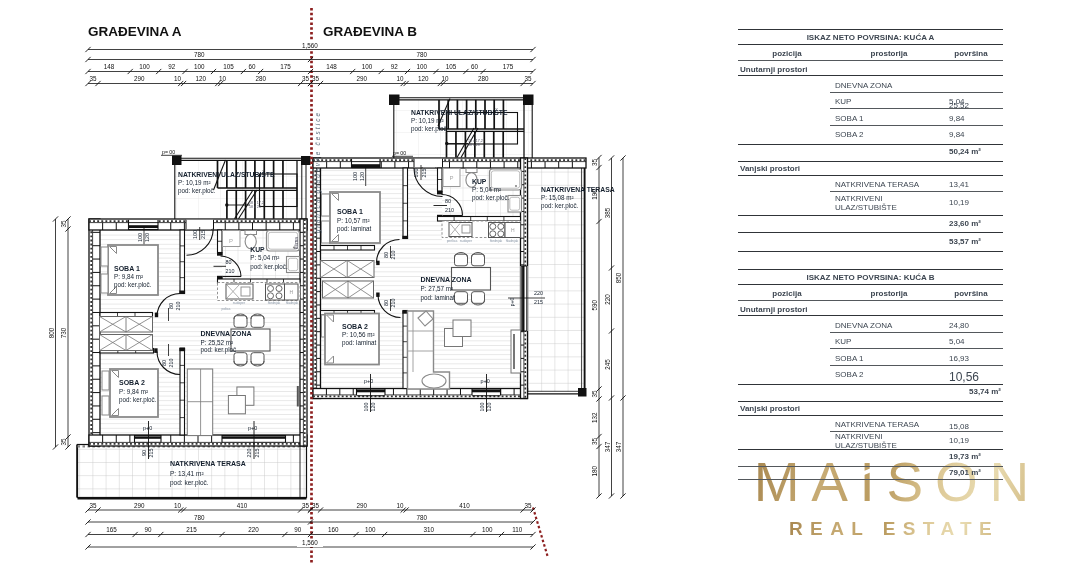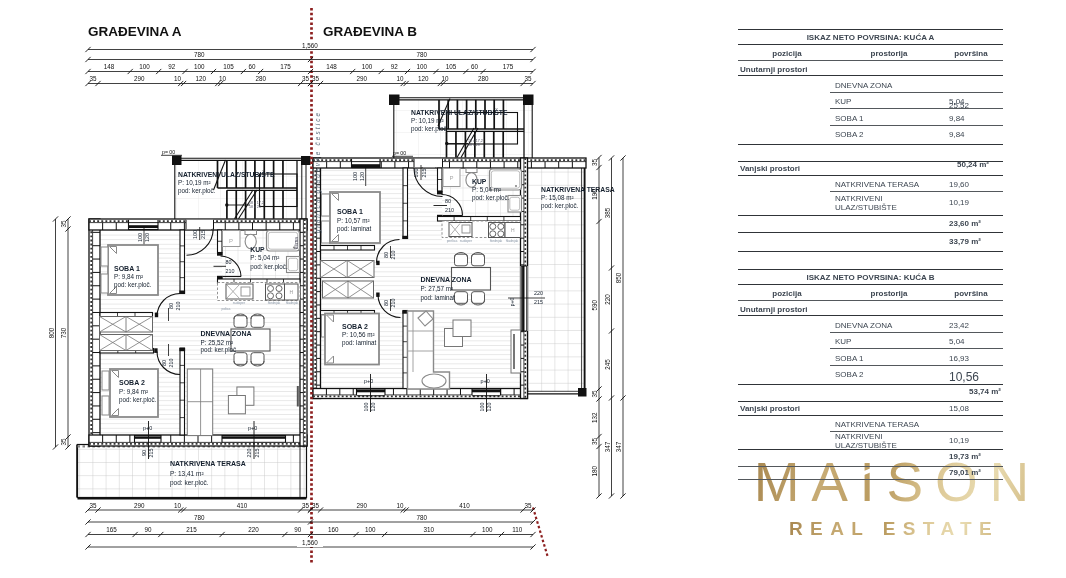"50,24 m²" div.tt { margin-left: 8px -> none; top: 160px -> 147.0px }
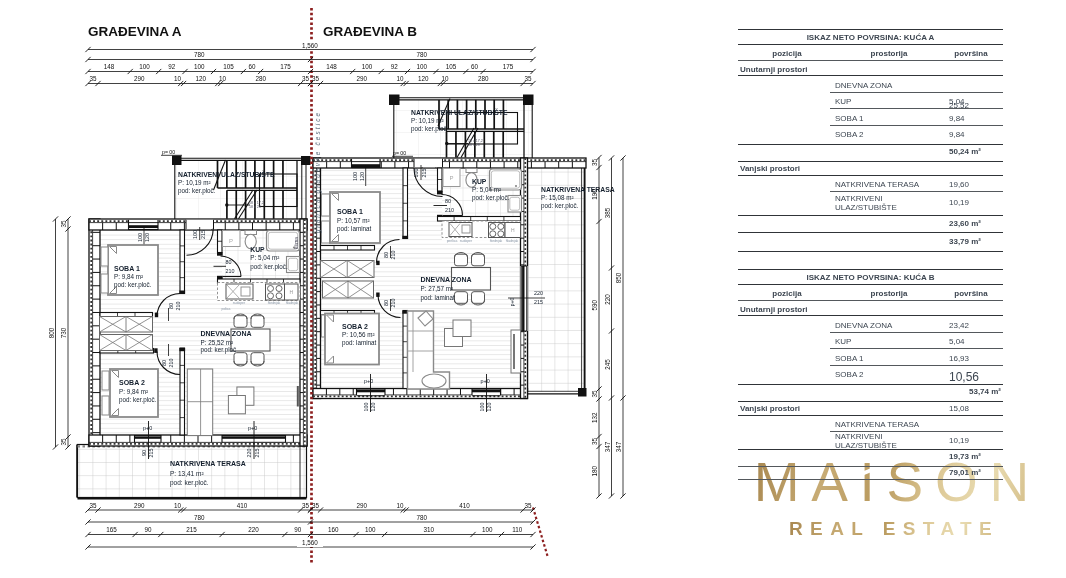"19,60" div.tt { text: 19,60 -> 13,41 }
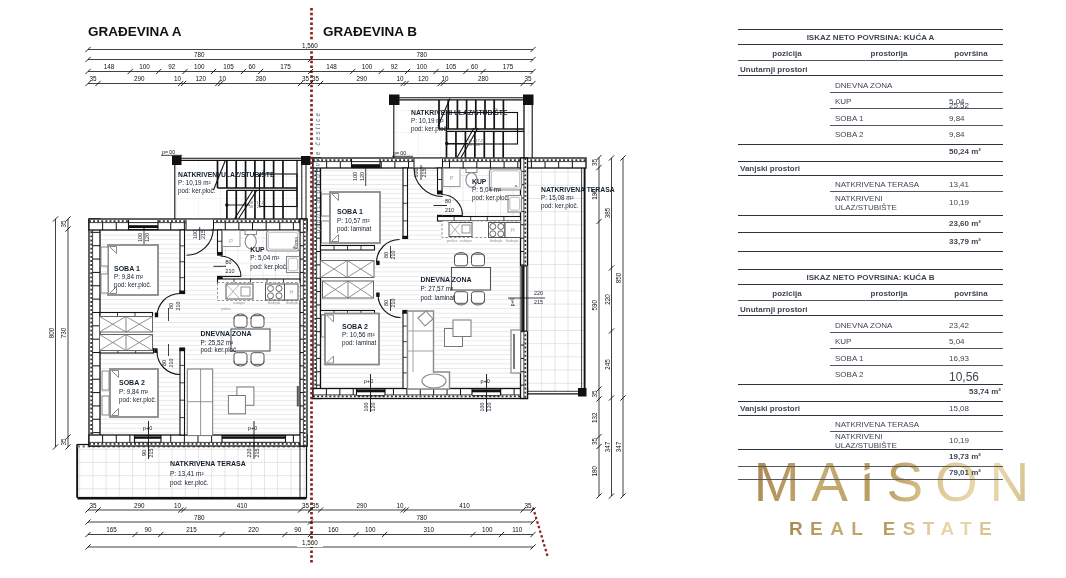"33,79 m²" div.tt { text: 33,79 -> 53,57 }
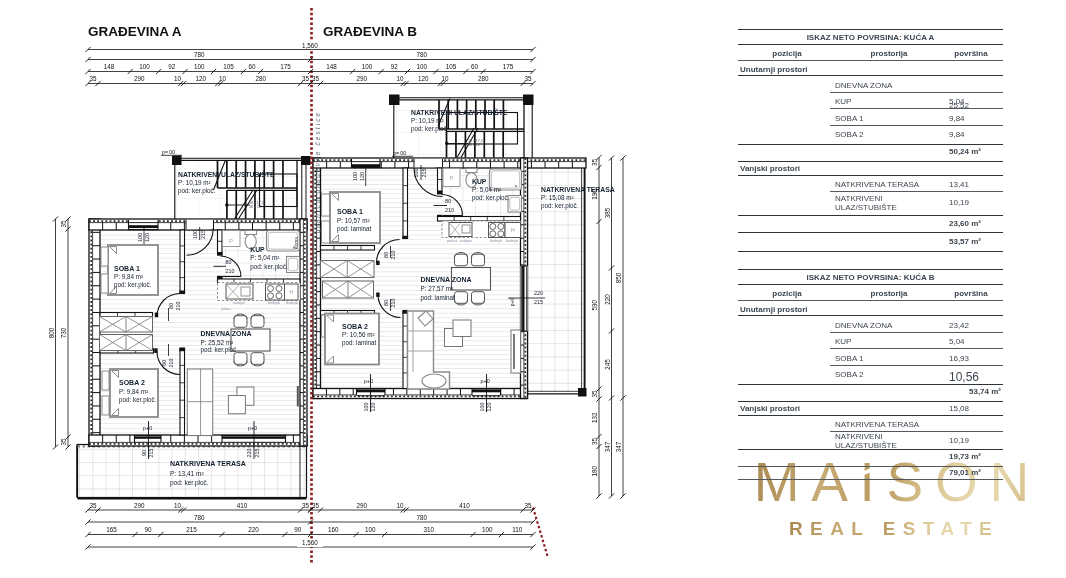"23,42" div.tt { text: 23,42 -> 24,80 }
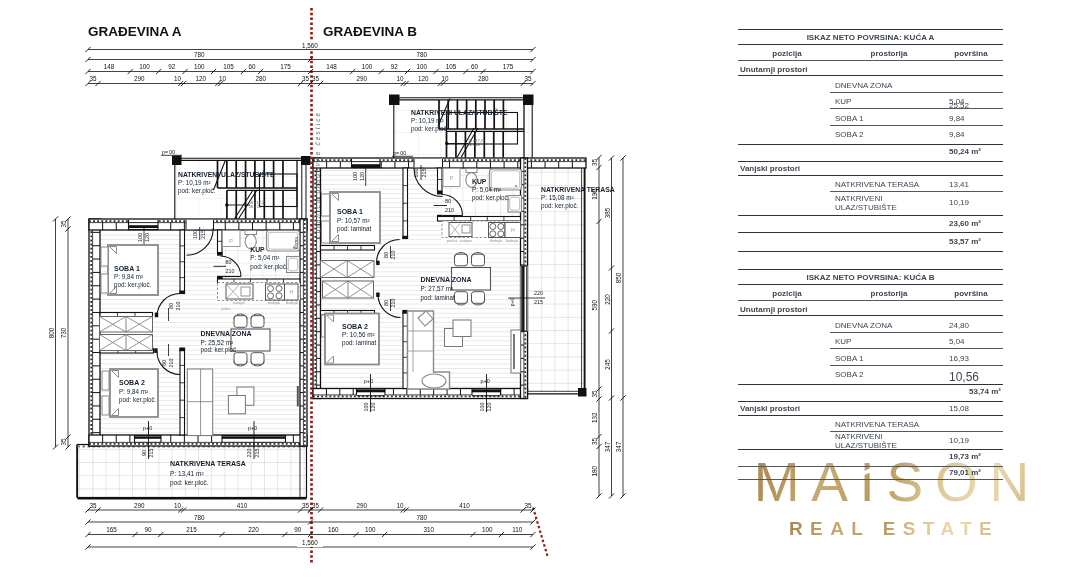"15,08" div.tt { top: 404px -> 422px }
